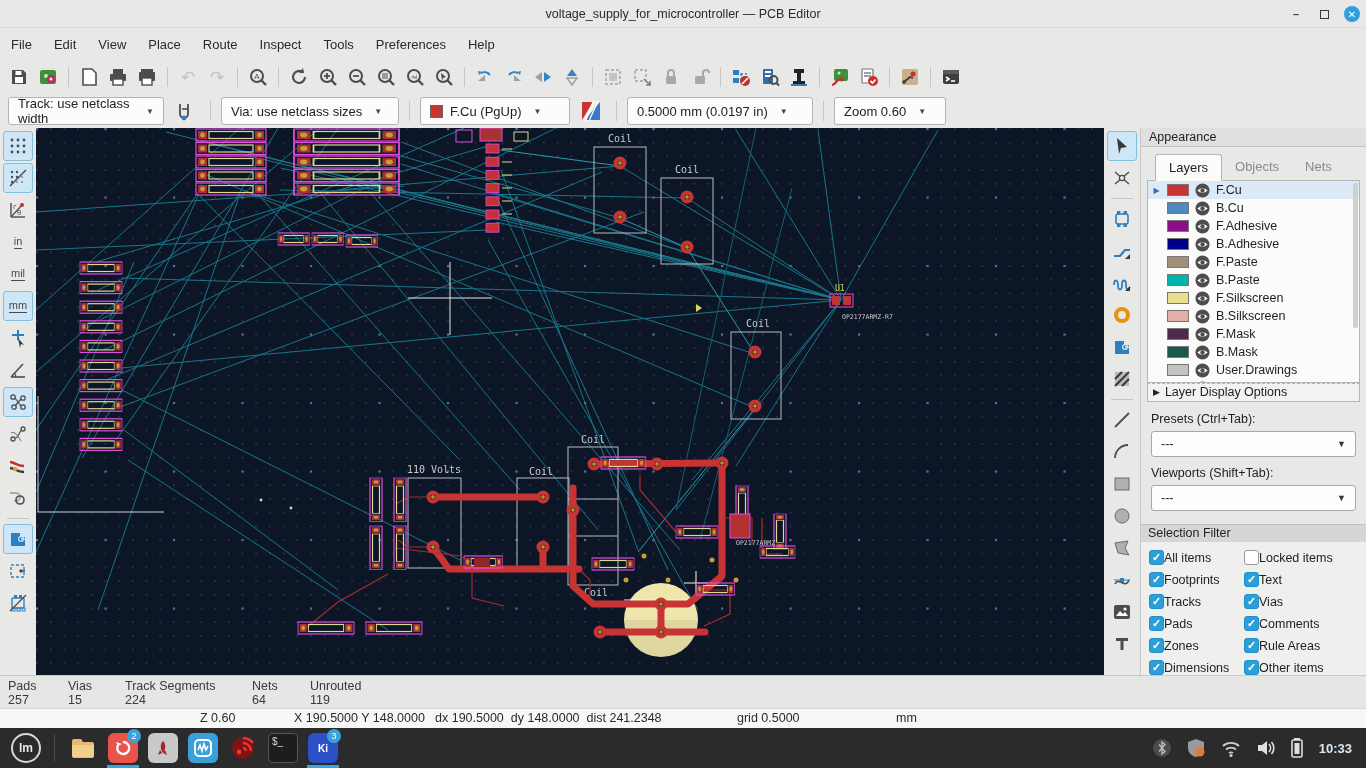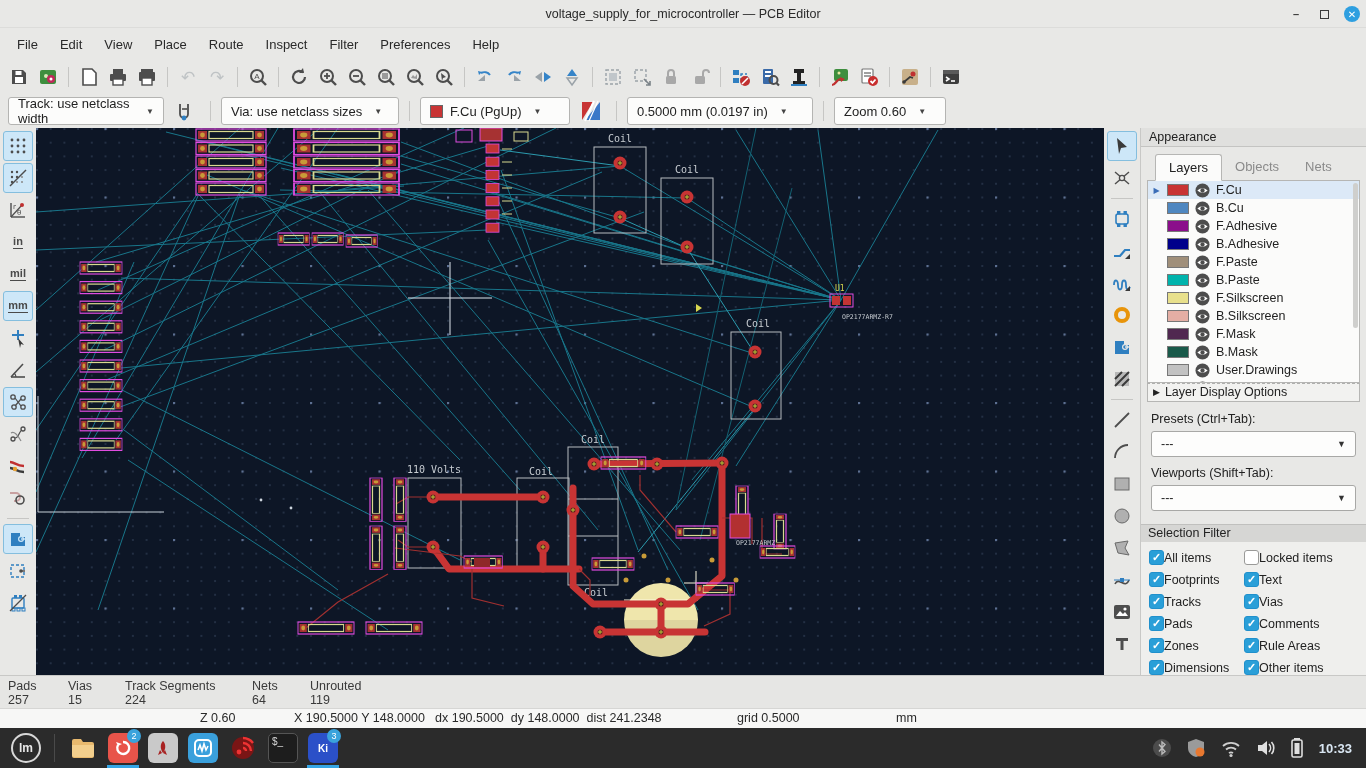"File" .menubar { padding-left: 6px -> none }
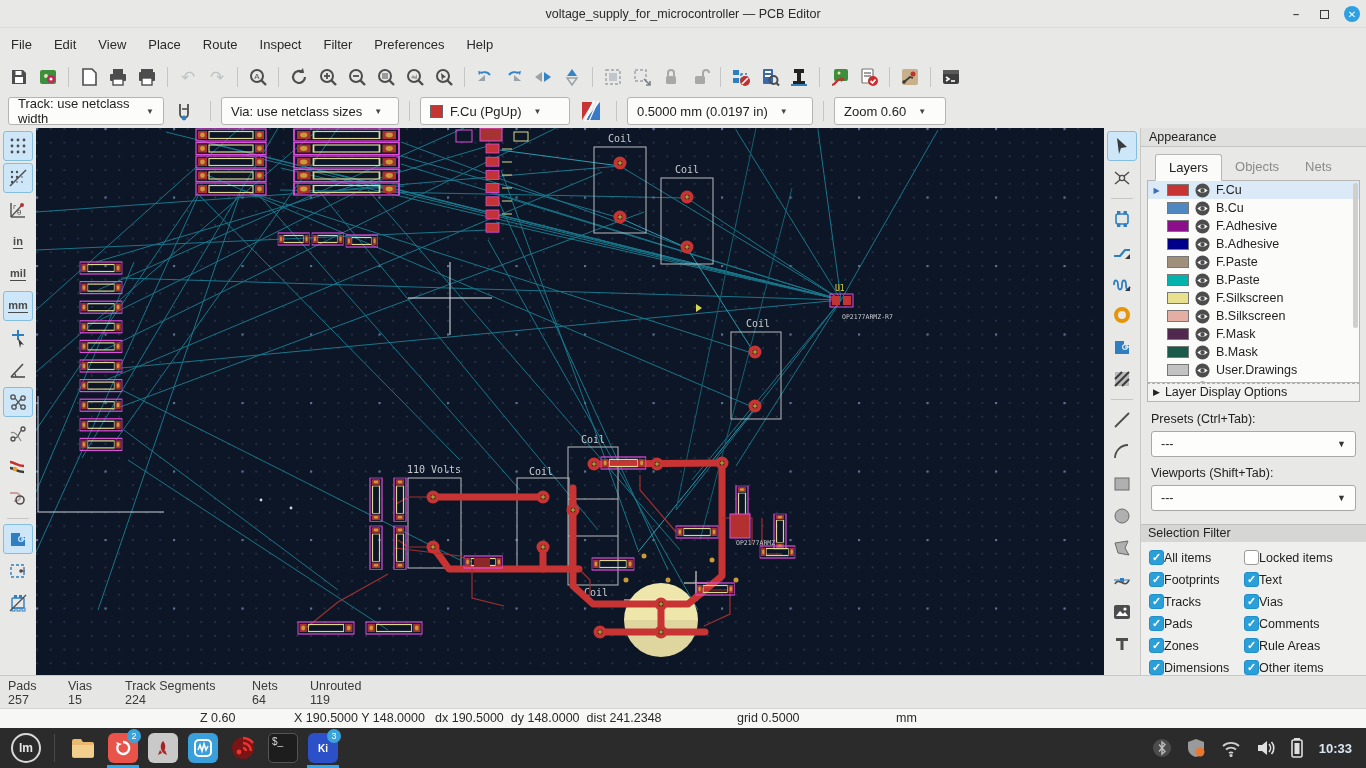"Filter" span.menu-item { text: Filter -> Tools }
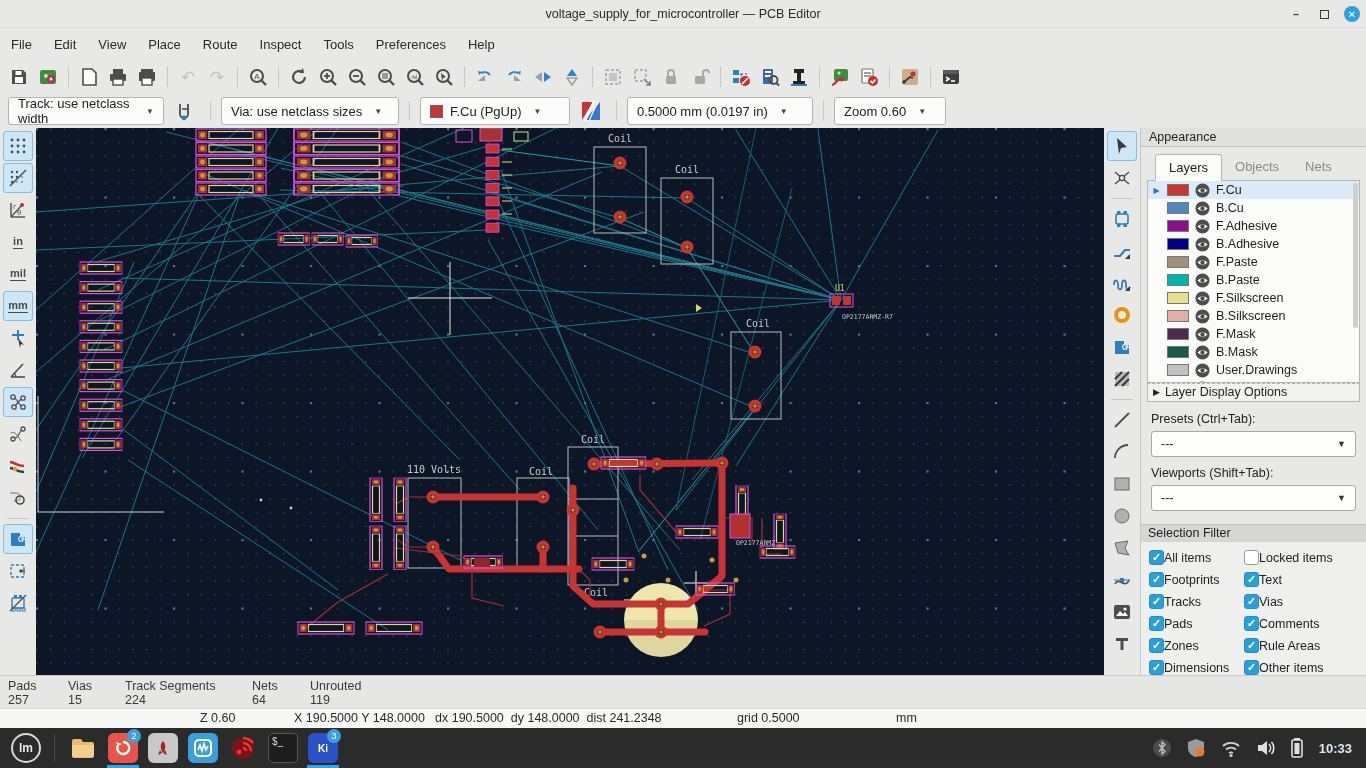"in" .st .unit { font-weight: bold -> normal }
